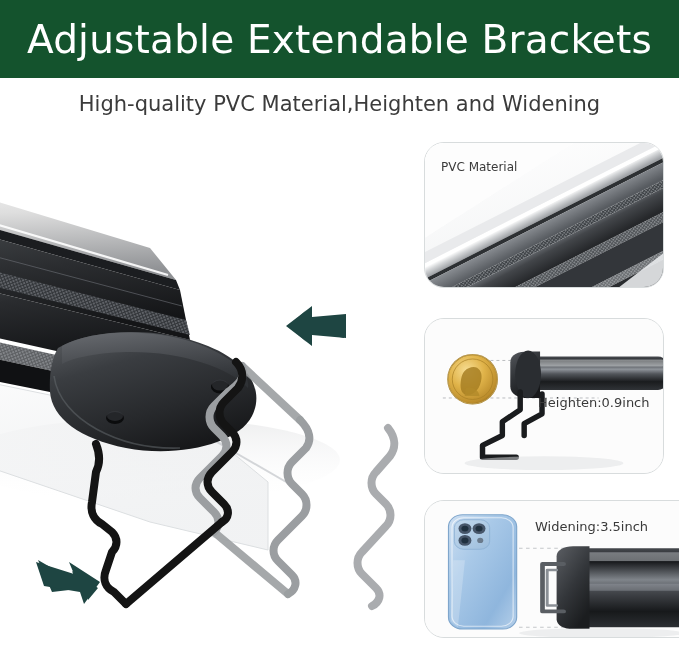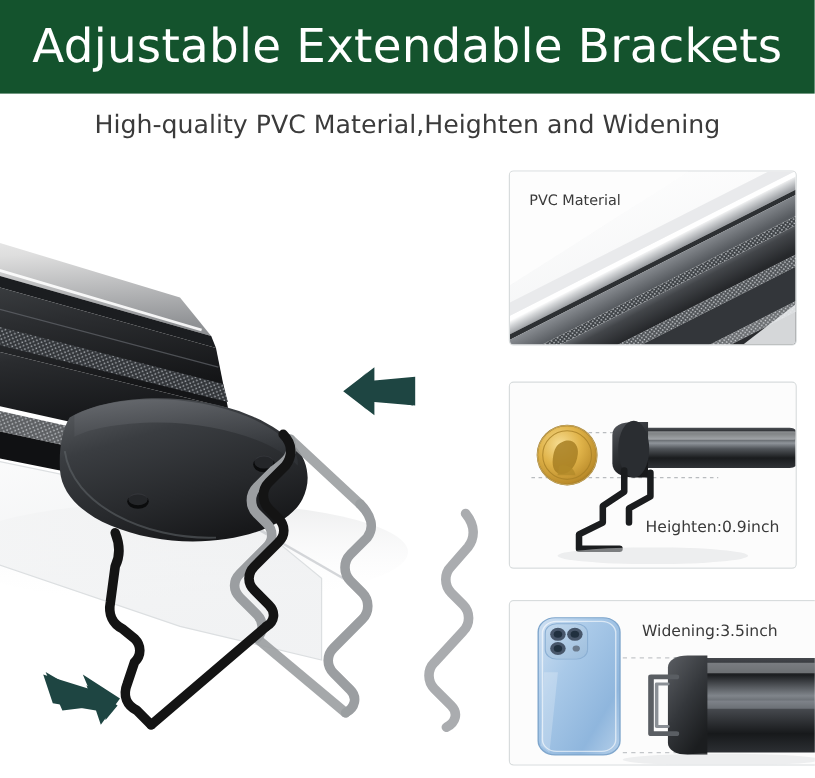"PVC Material" .card { border-radius: 4px -> 20px }
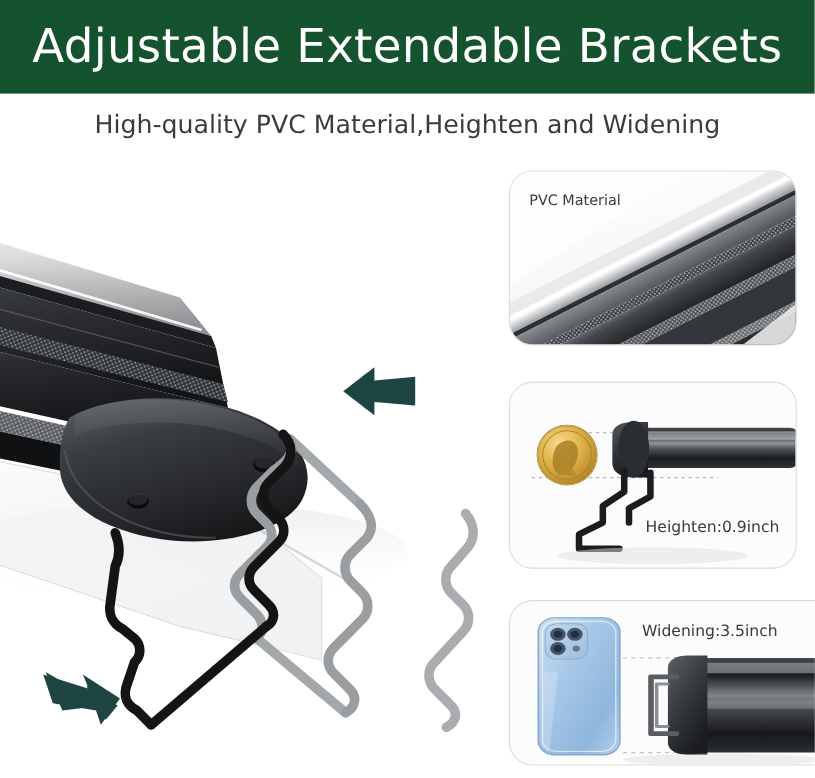"Heighten:0.9inch" #label-height { margin-top: 37px -> none }
